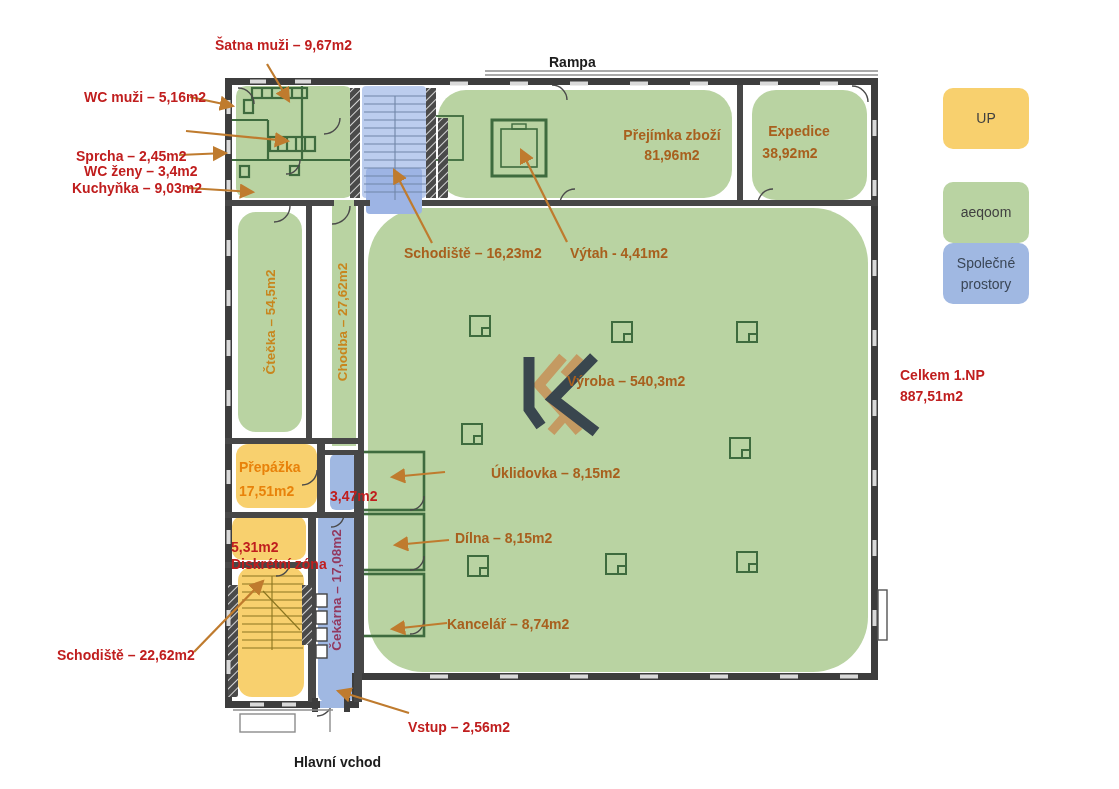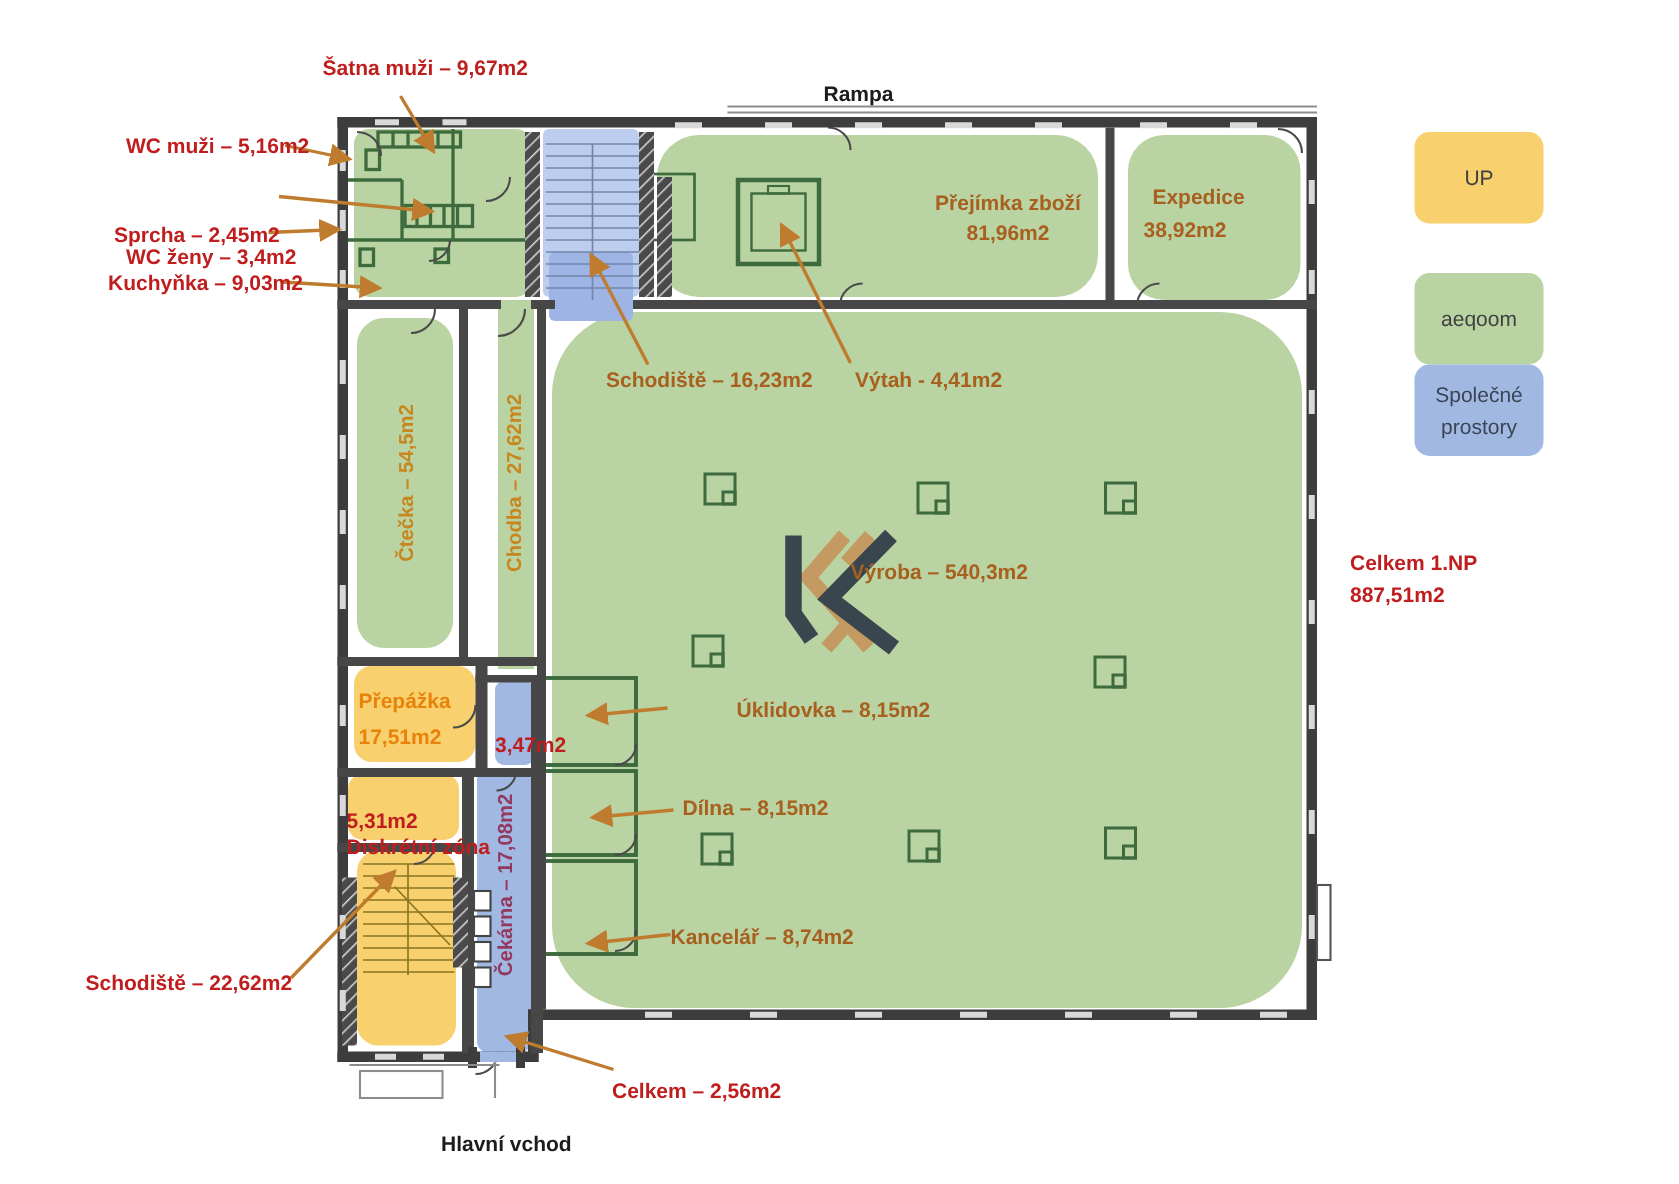"Celkem – 2,56m2" div.lbl { text: Celkem -> Vstup }
